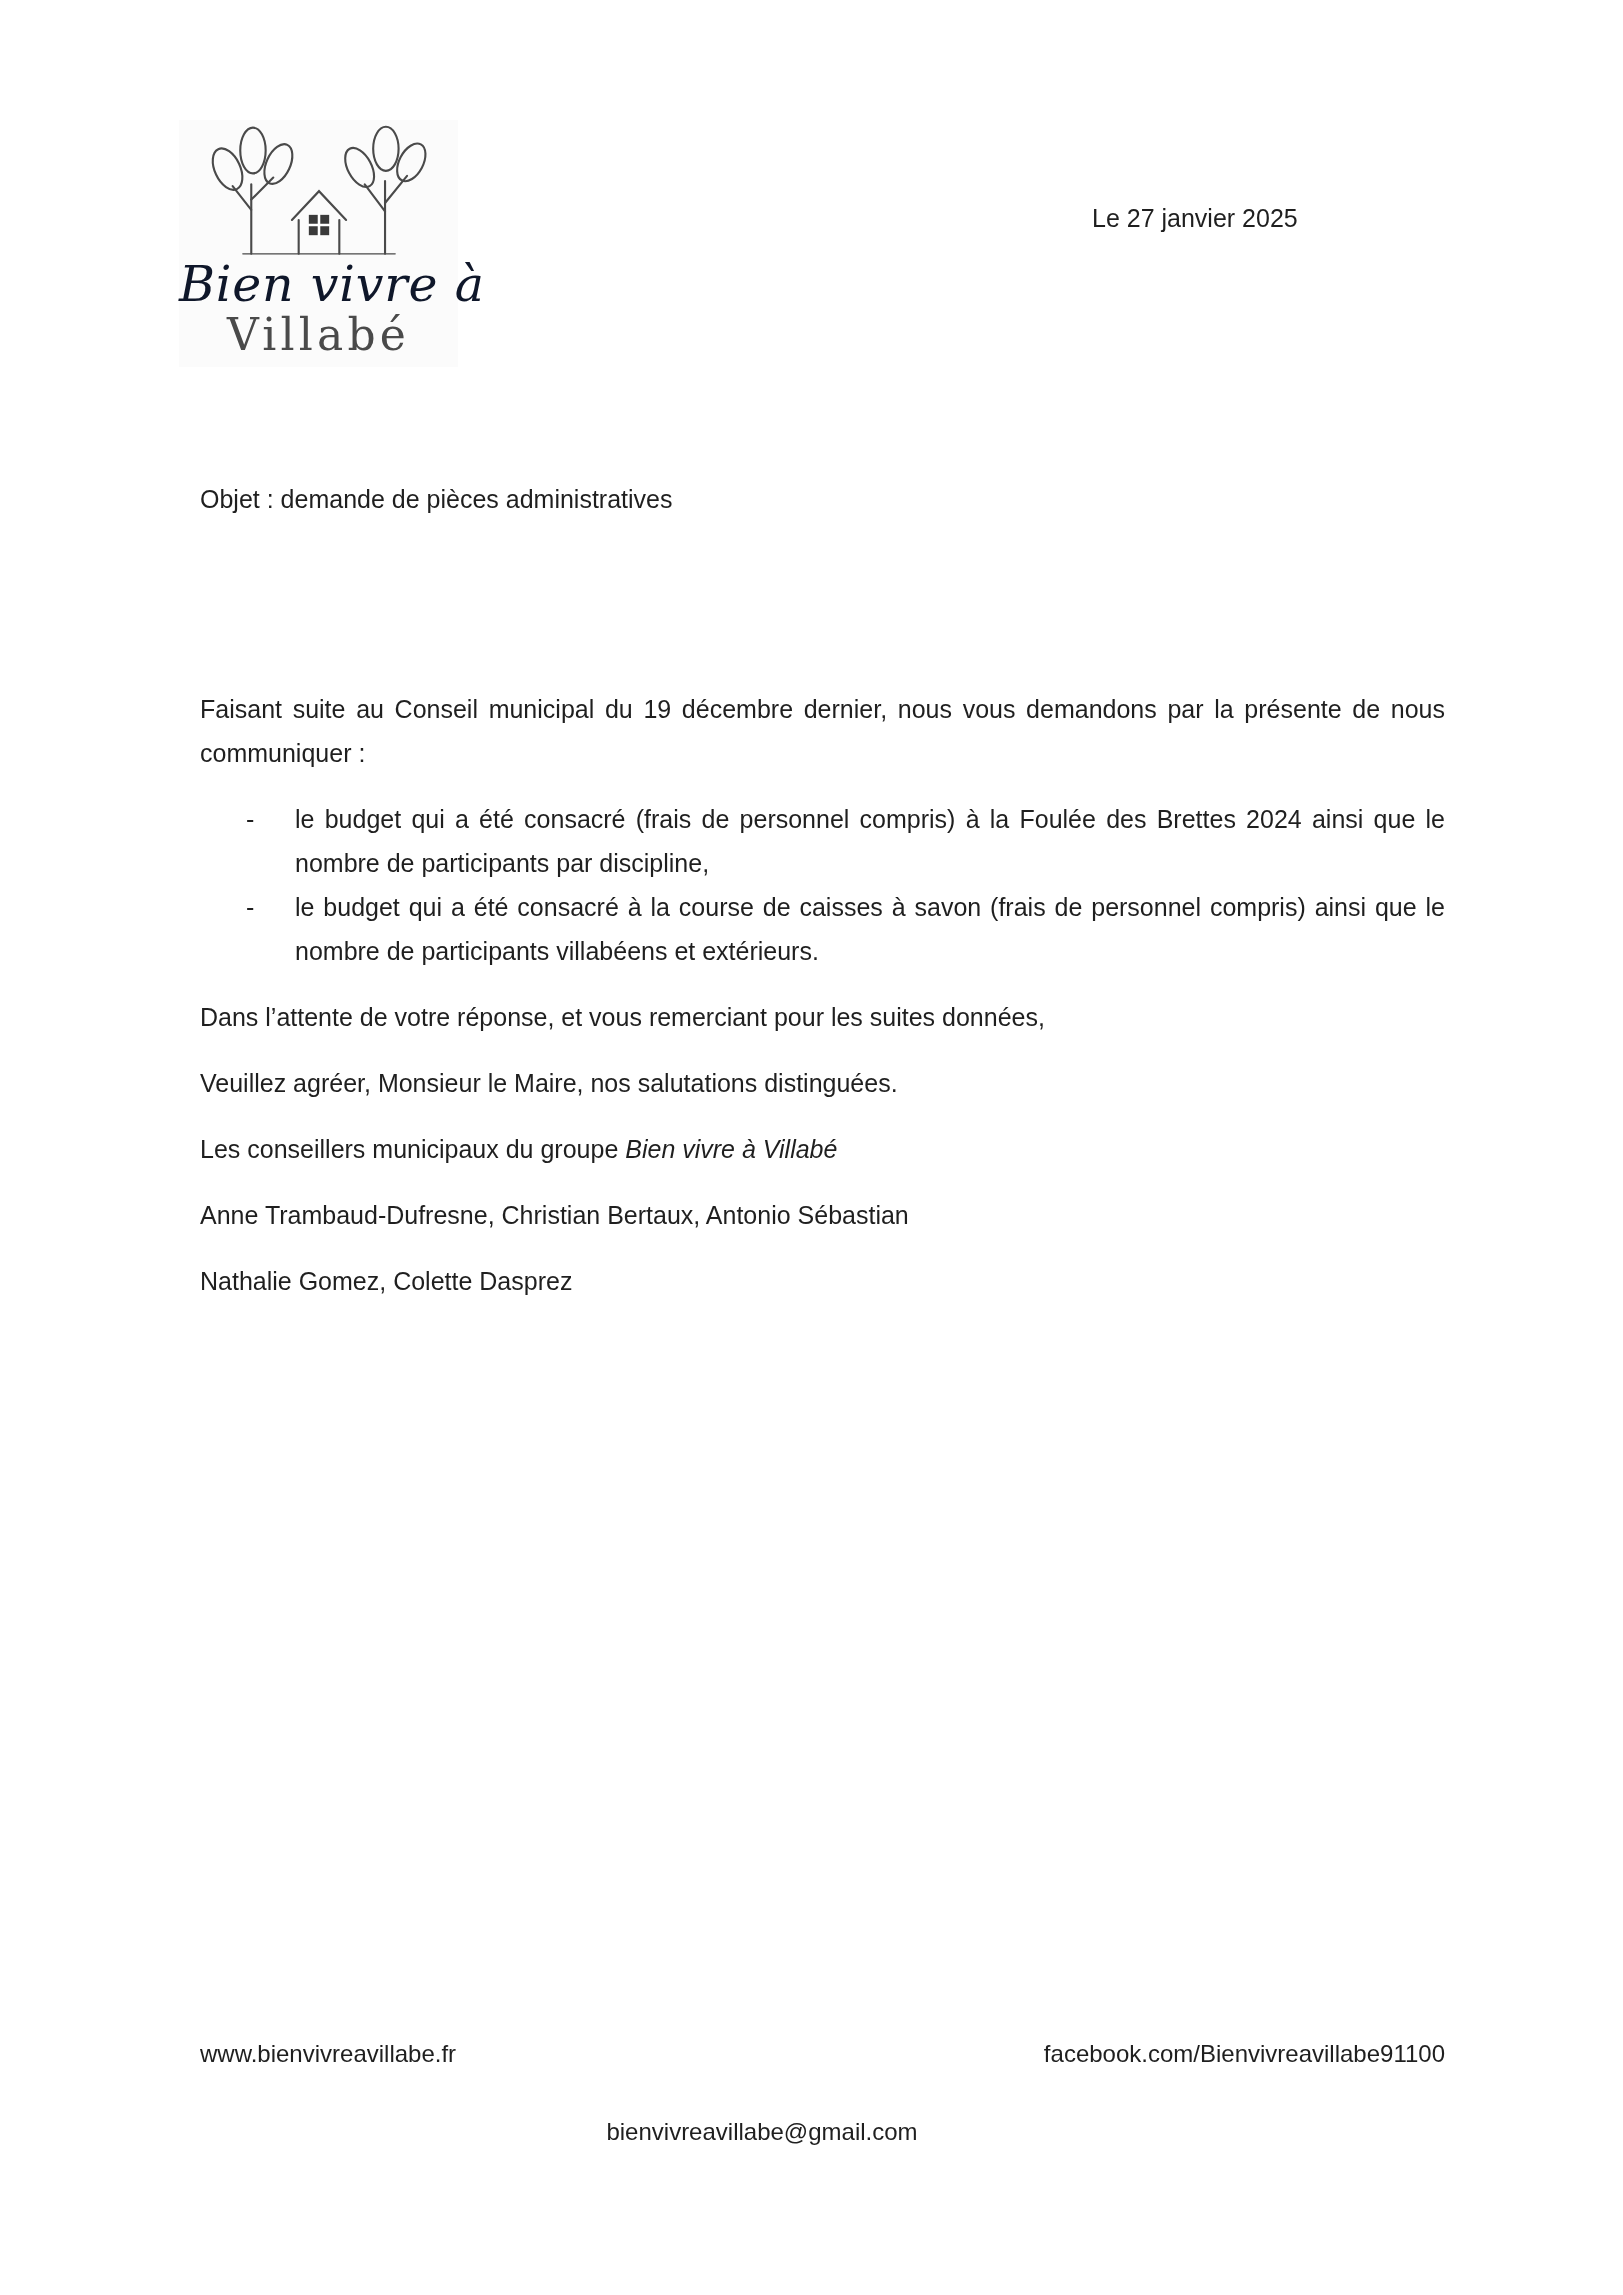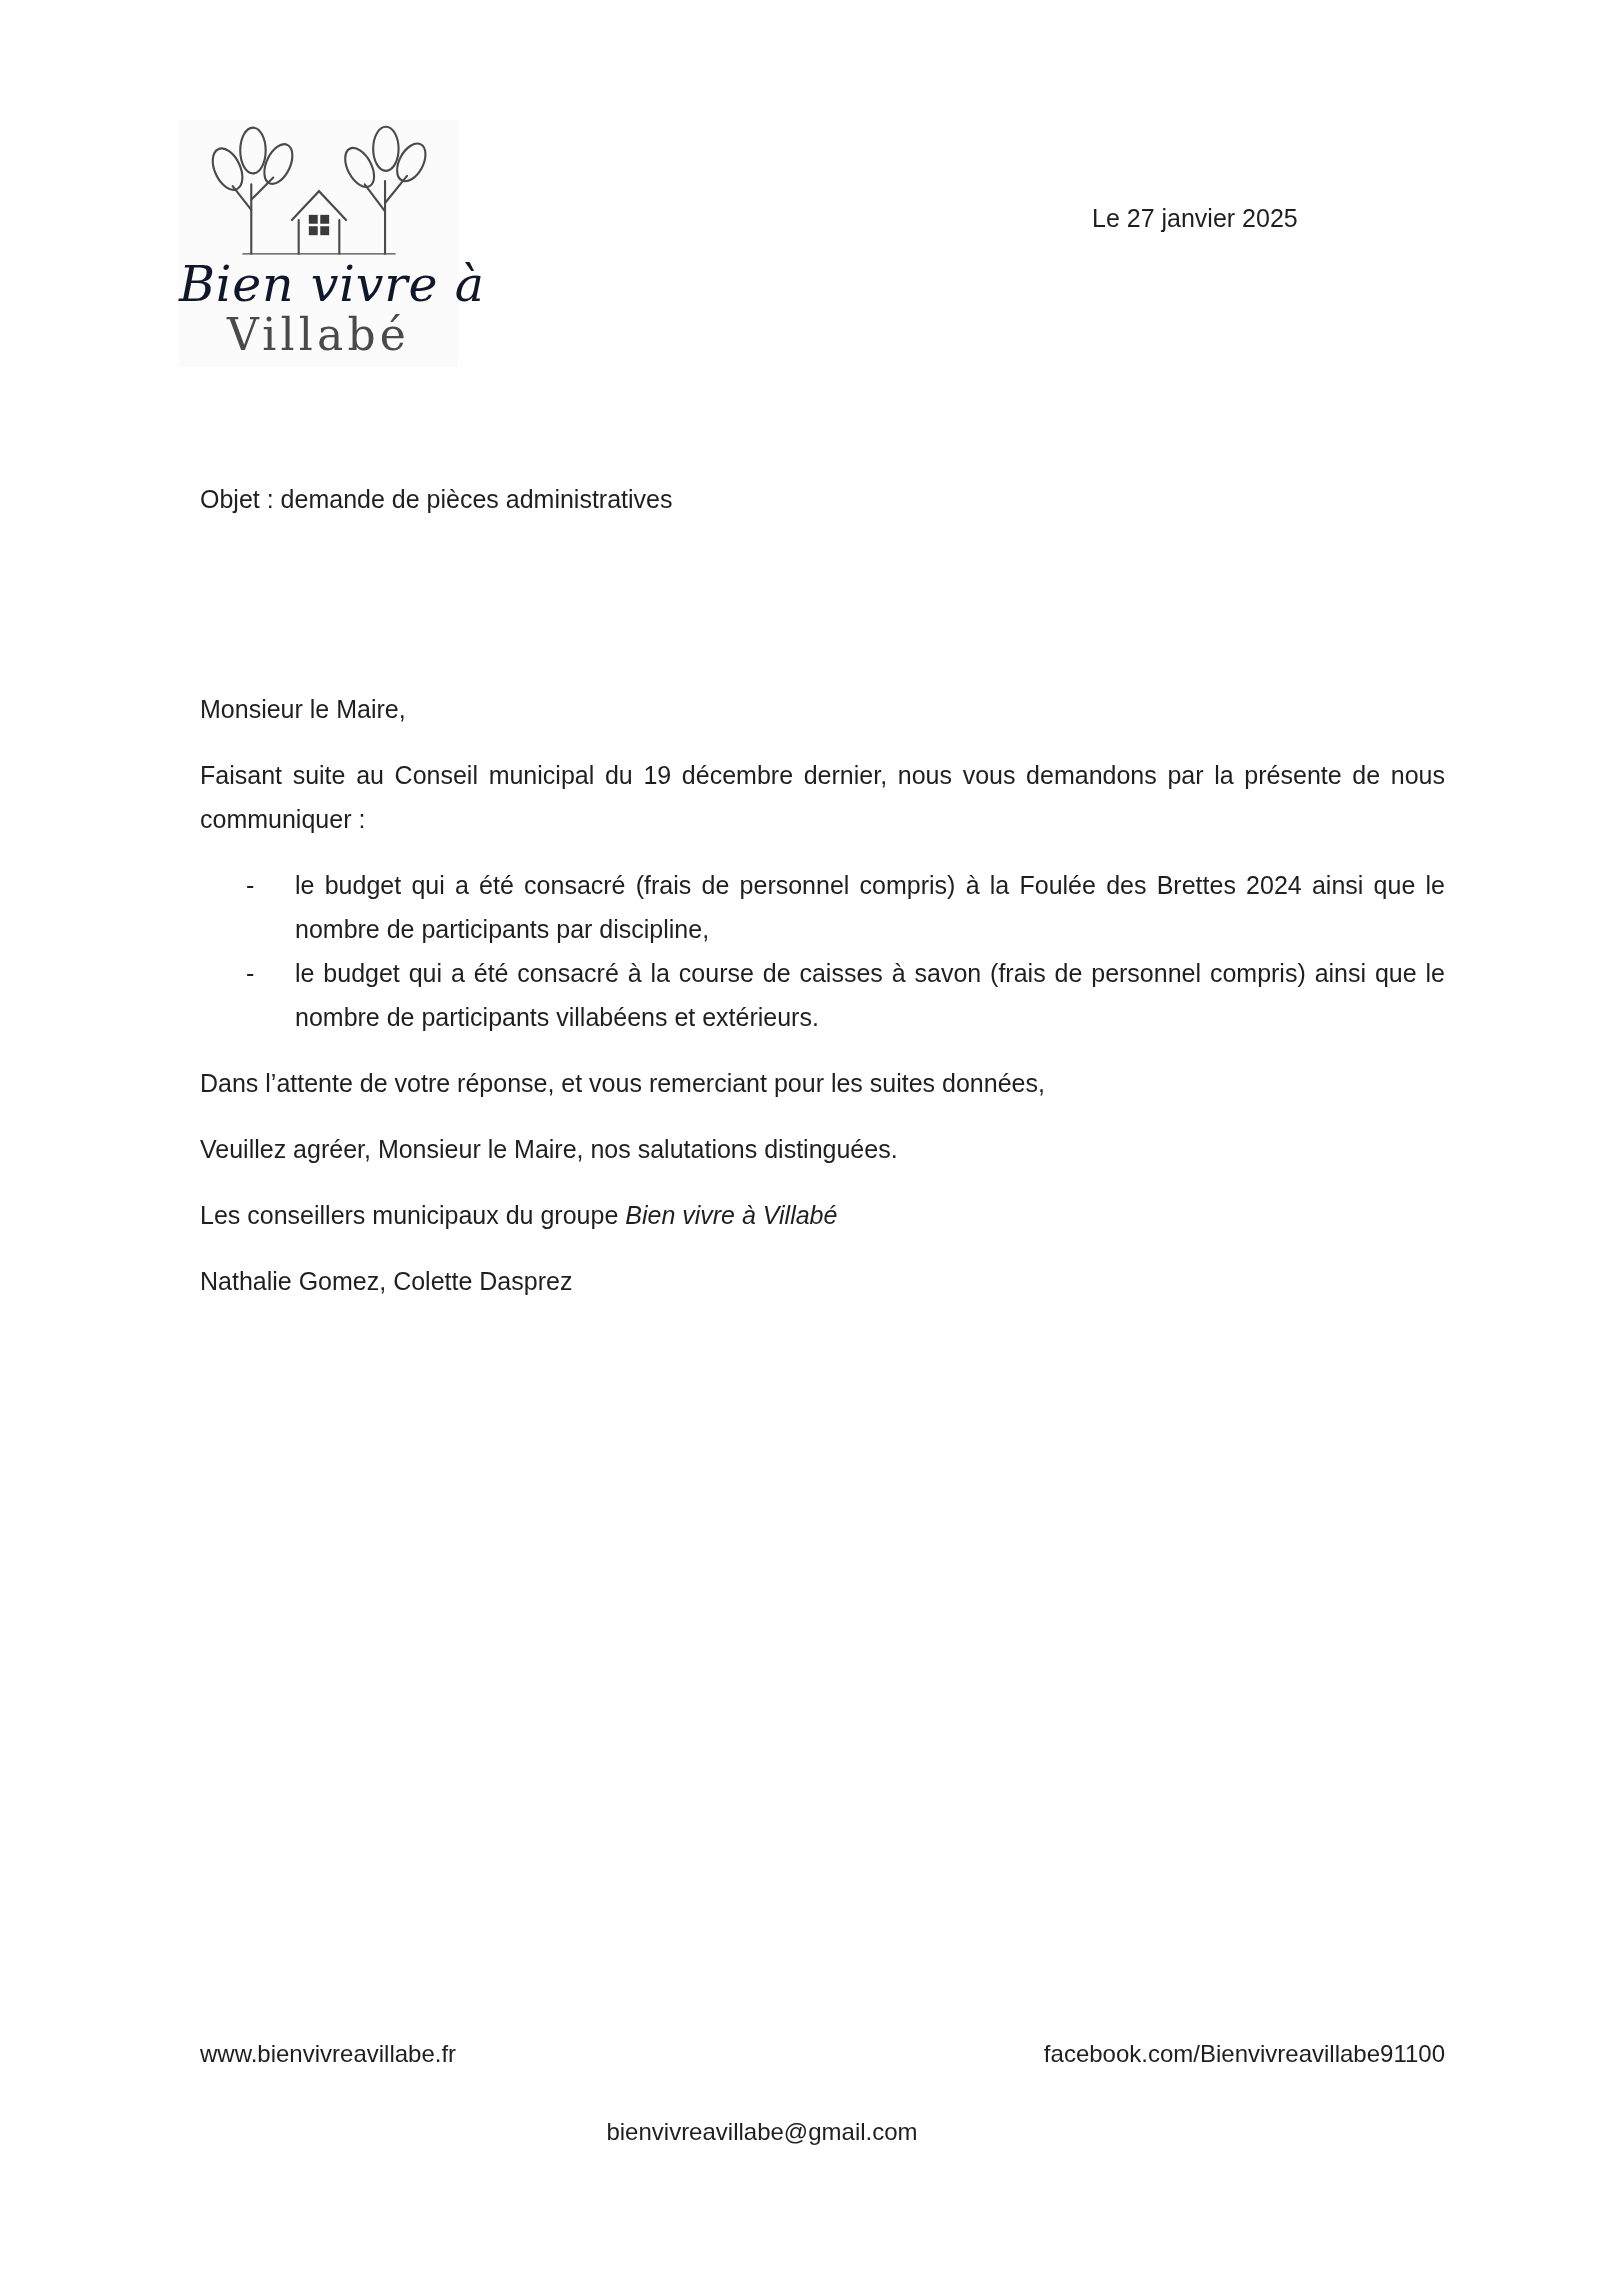"Monsieur le Maire," p.para { html: <p>Monsieur le Maire,</p> -> none }
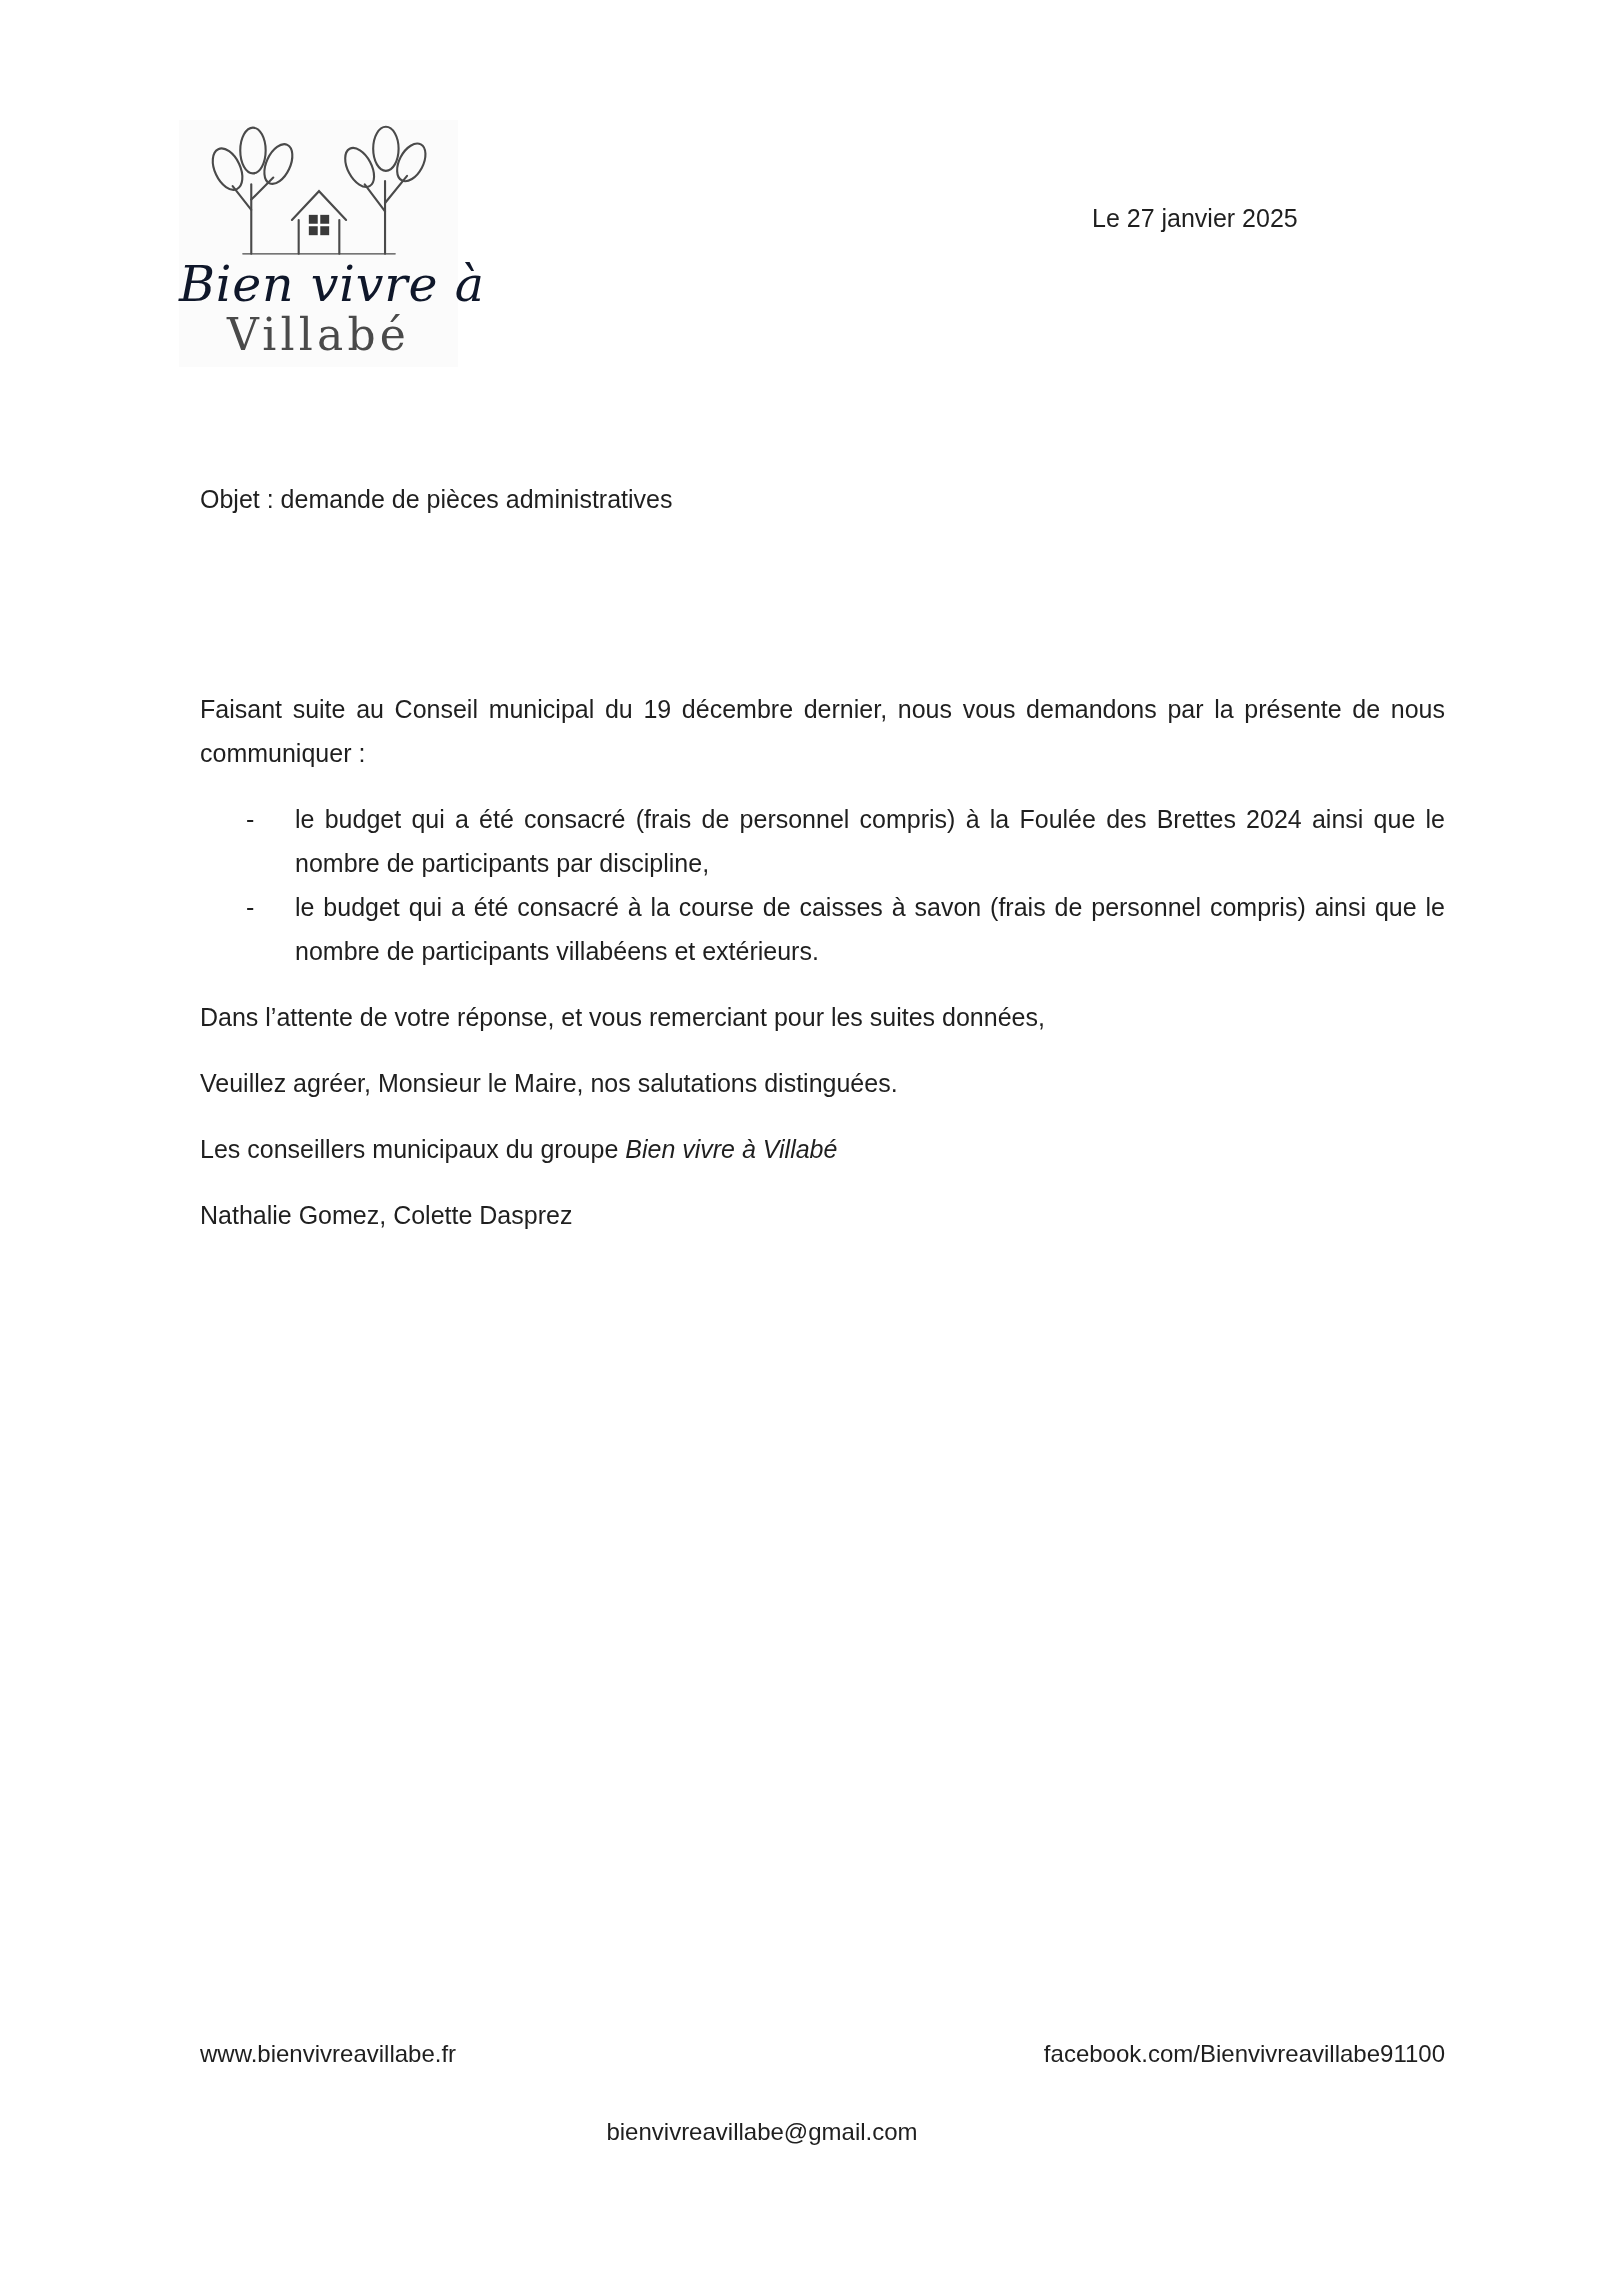"Anne Trambaud-Dufresne, Christian" p.para { html: none -> <p>Anne Trambaud-Dufresne, Christian Bertaux, Antonio Sébastian</p> }
